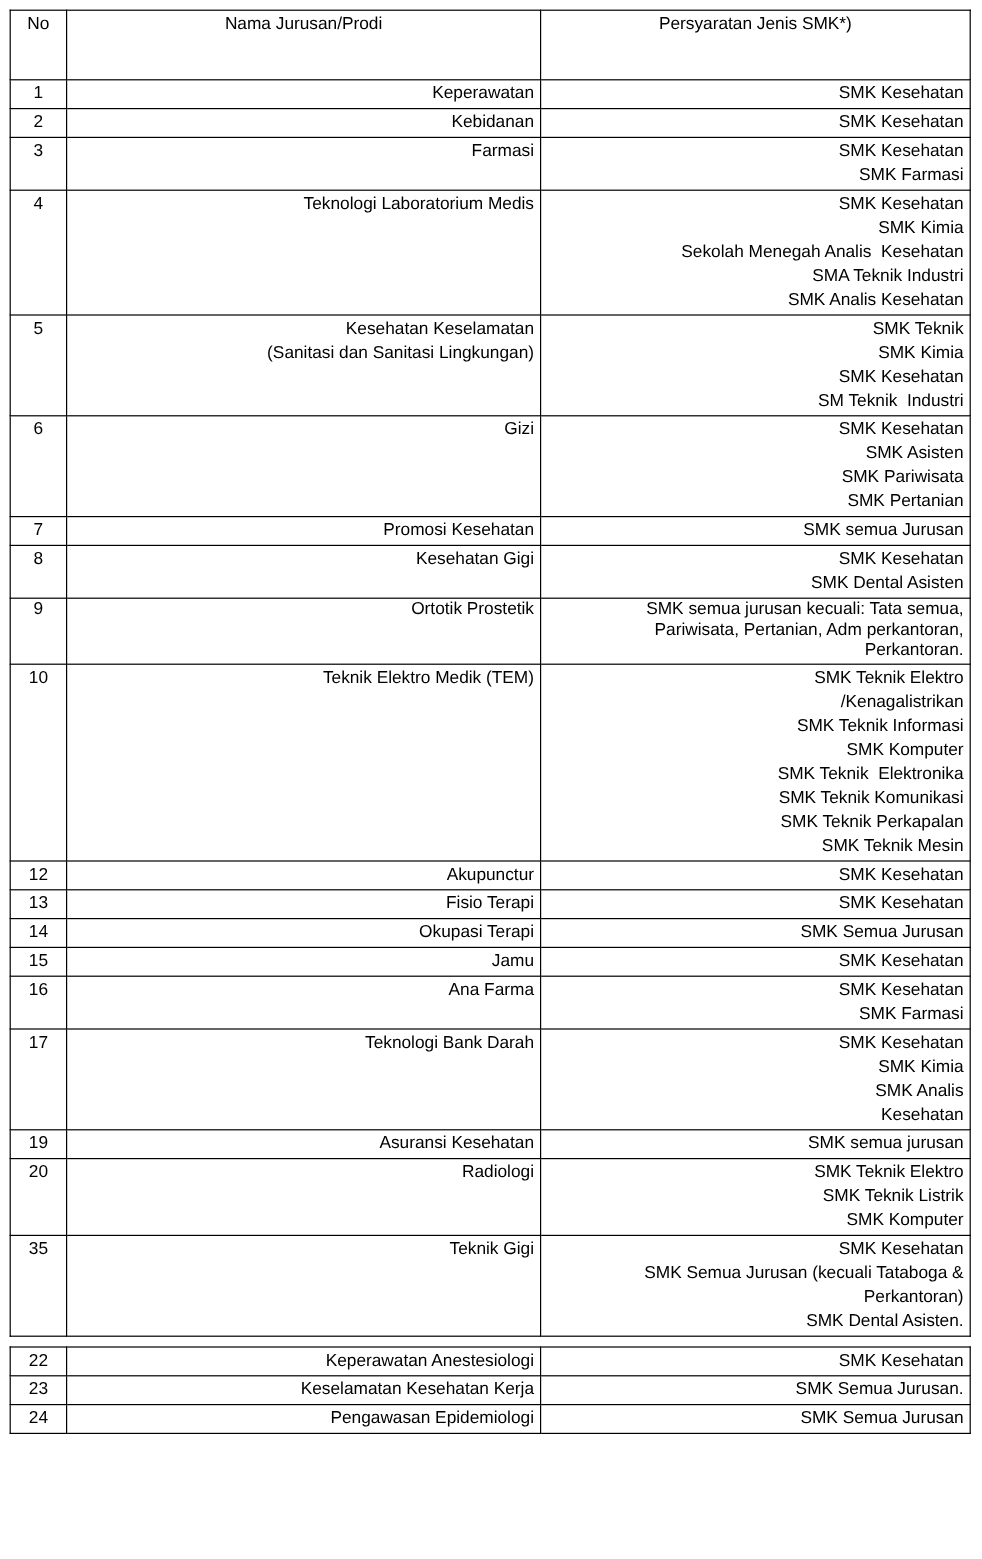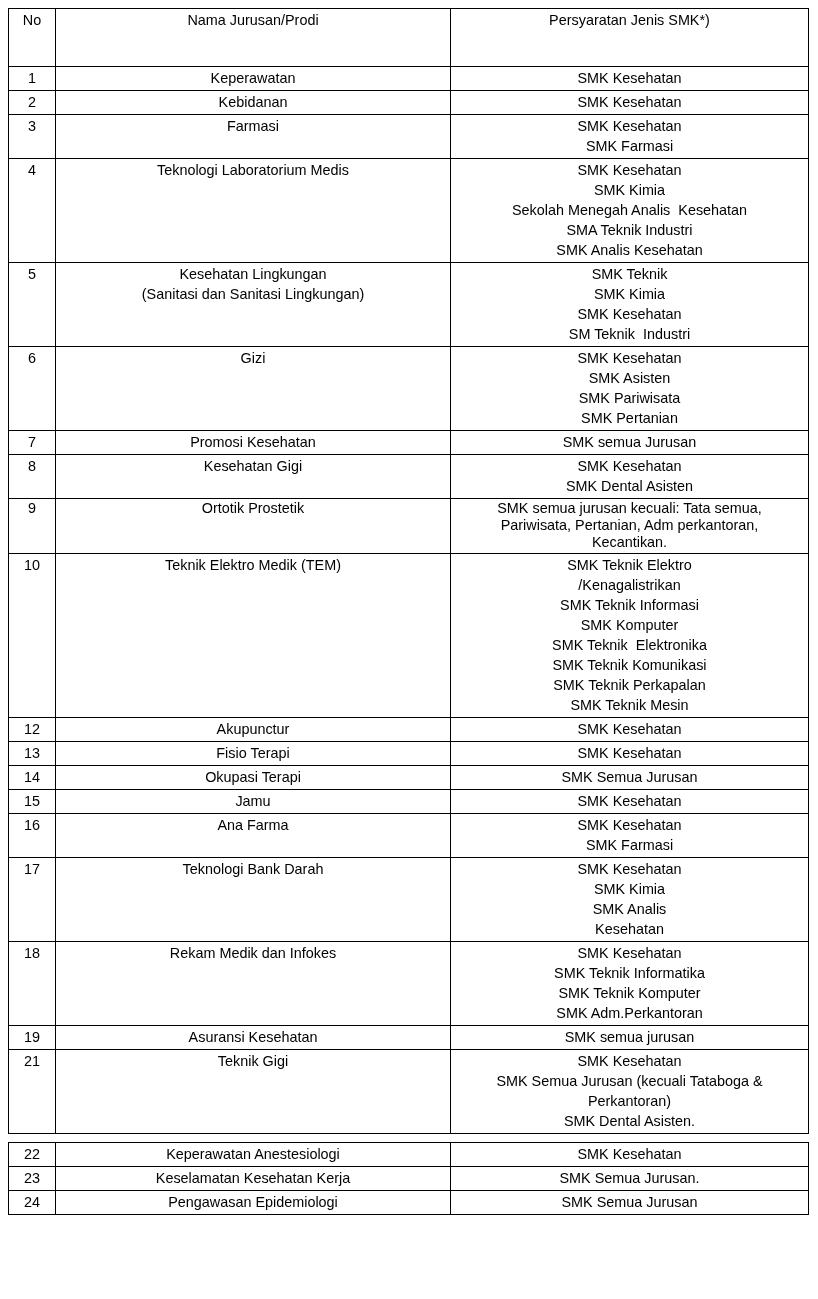"Keperawatan" td.cell-name, td.cell-req { text-align: center -> right }
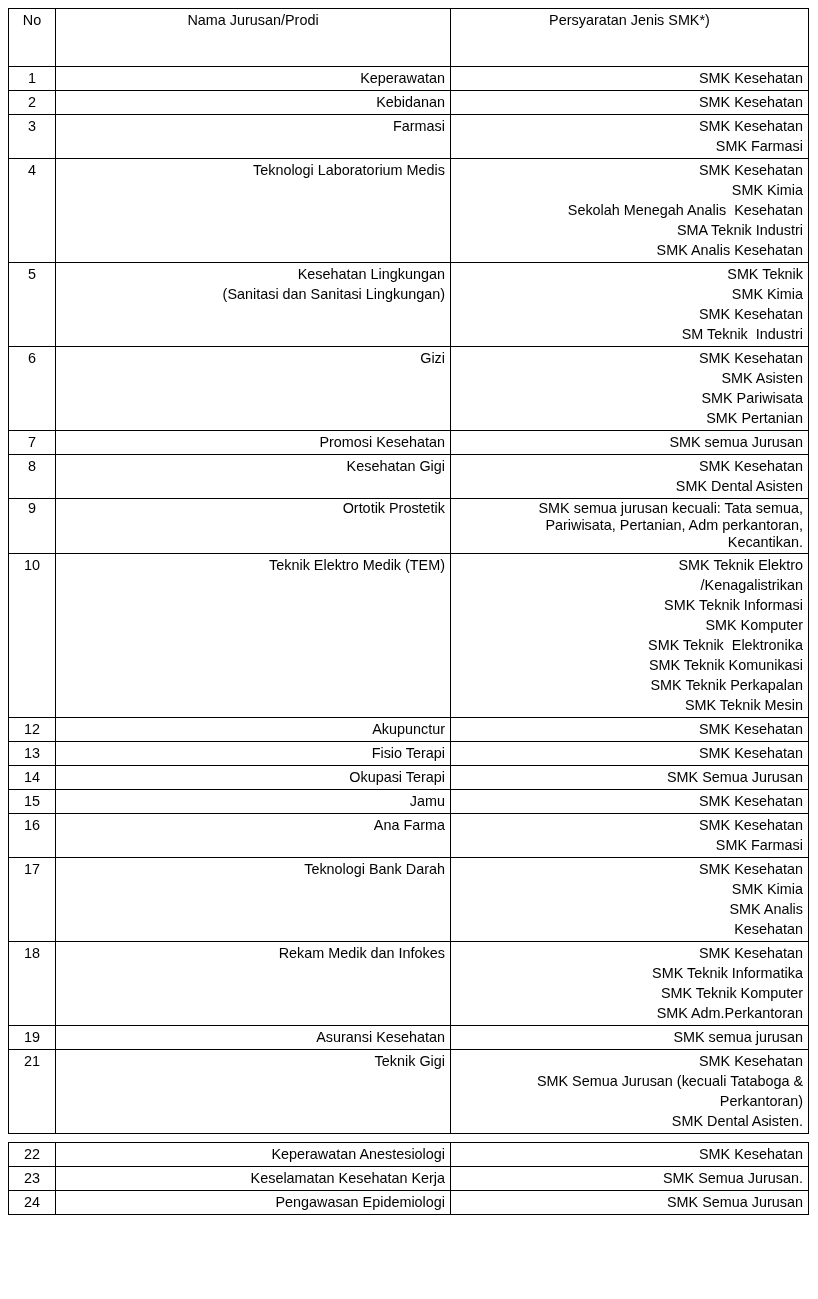"Kesehatan Lingkungan" span { text: Lingkungan -> Keselamatan }
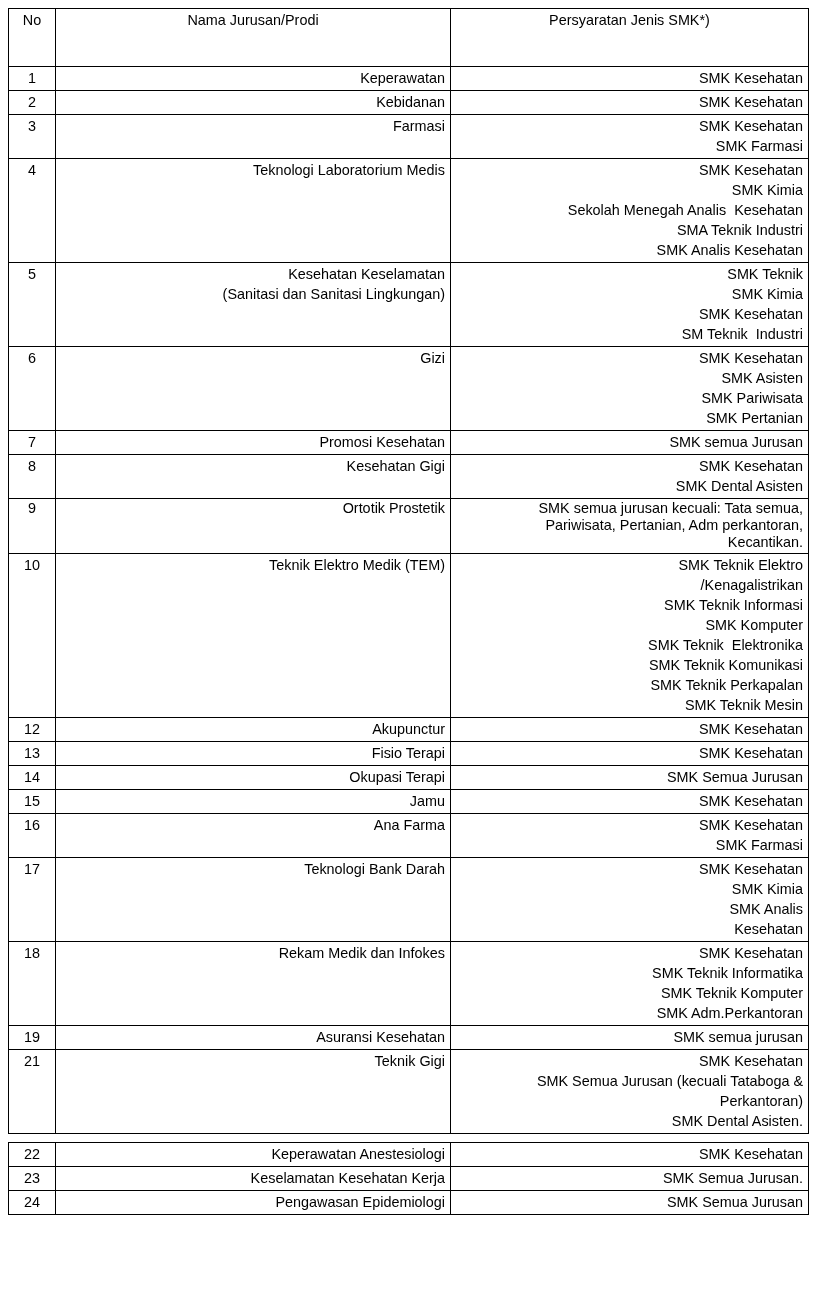"Kecantikan." span { text: Kecantikan -> Perkantoran }
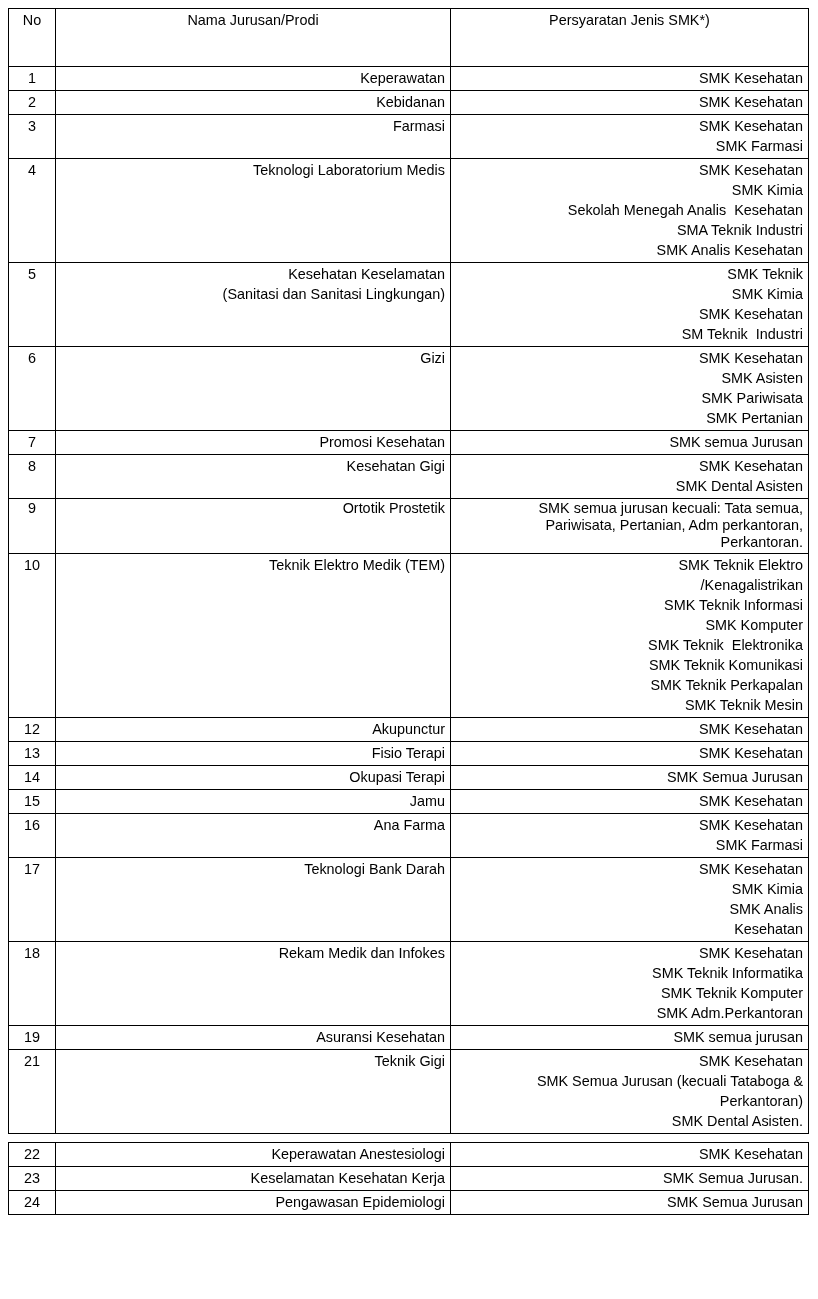"18" tr { html: <tr> <td>18</td> <td> <div> <span>Rekam Medik dan Infokes</span> </div> </td> <td> <div> <span>SMK Kesehatan</span> <span>SMK Teknik Informatika</span> <span>SMK Teknik Komputer</span> <span>SMK Adm.Perkantoran</span> </div> </td> </tr> -> none }
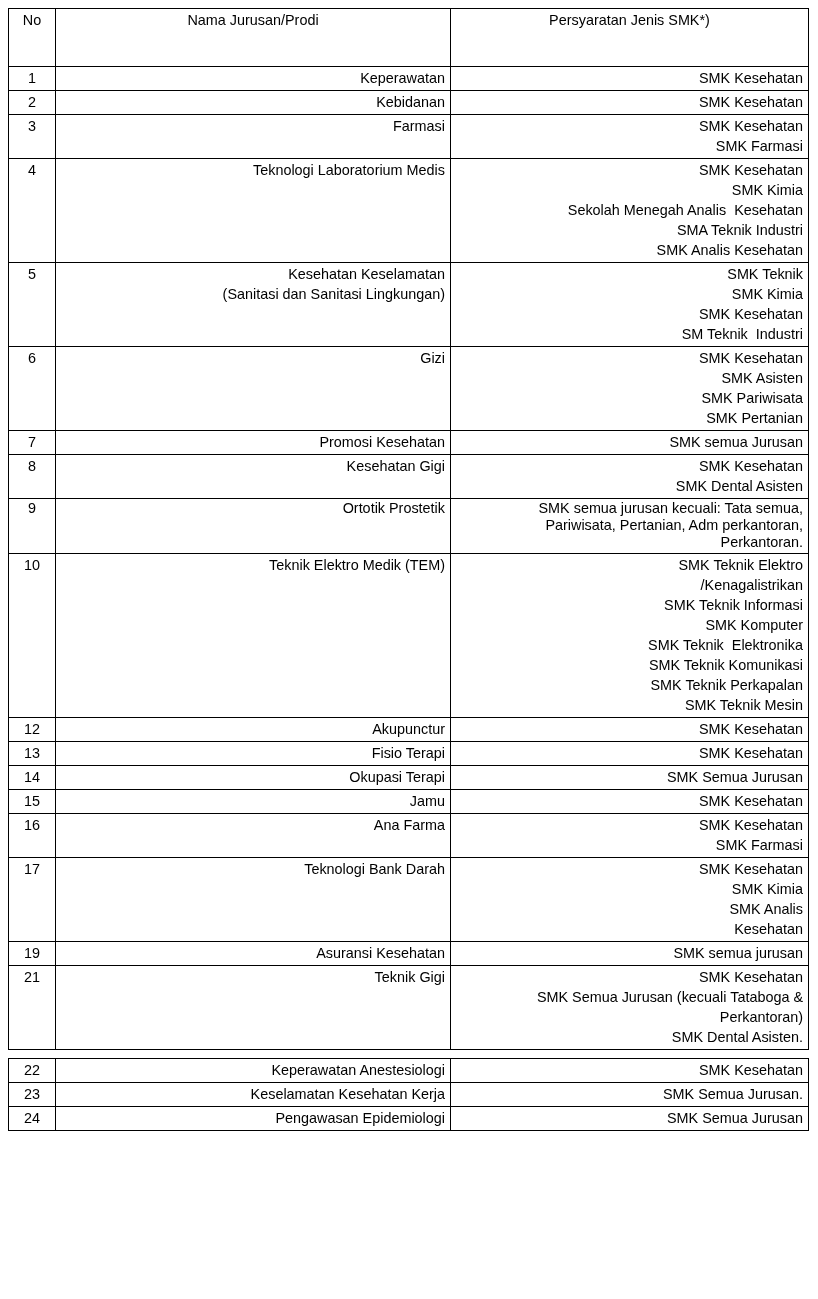"20" tr { html: none -> <tr> <td>20</td> <td> <div> <span>Radiologi</span> </div> </td> <td> <div> <span>SMK Teknik Elektro</span> <span>SMK Teknik Listrik</span> <span>SMK Komputer</span> </div> </td> </tr> }
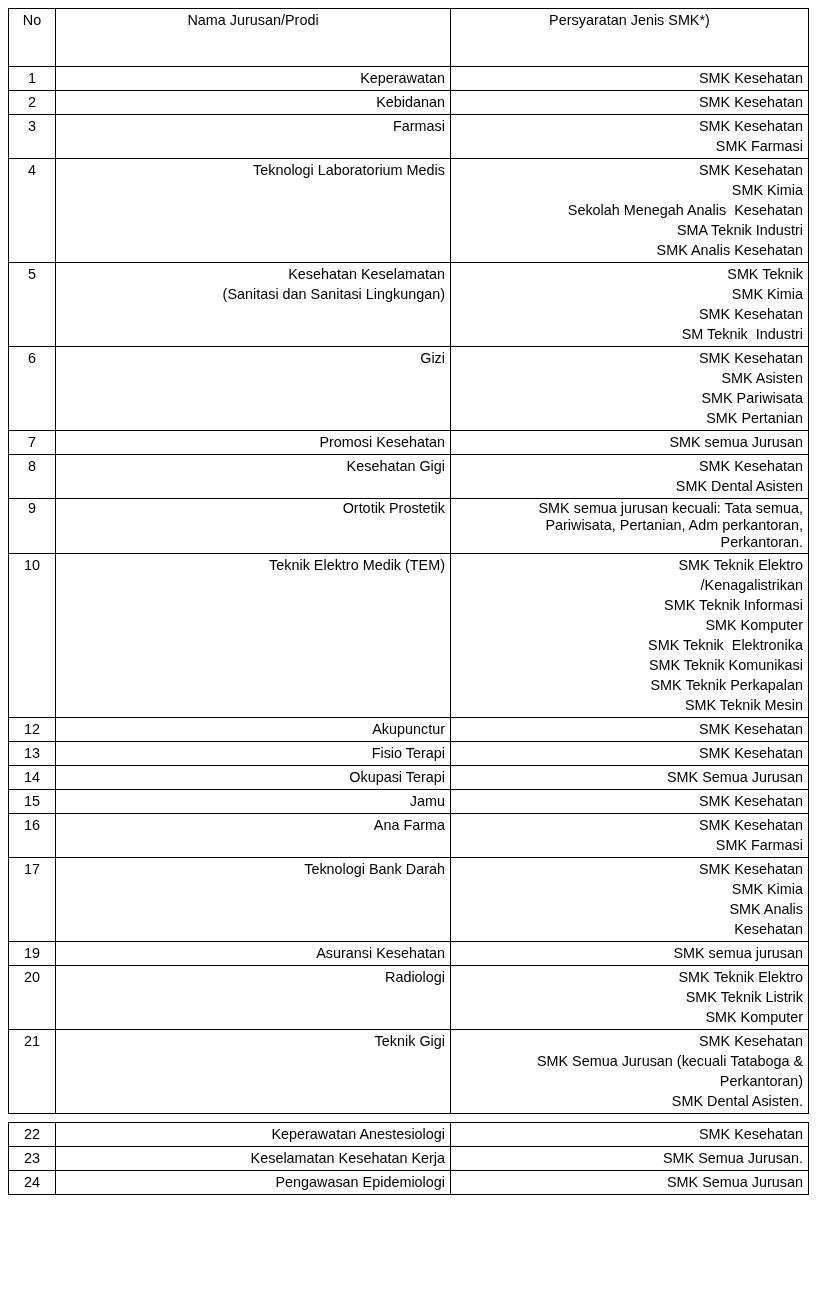"21" td.cell-no { text: 21 -> 35 }
